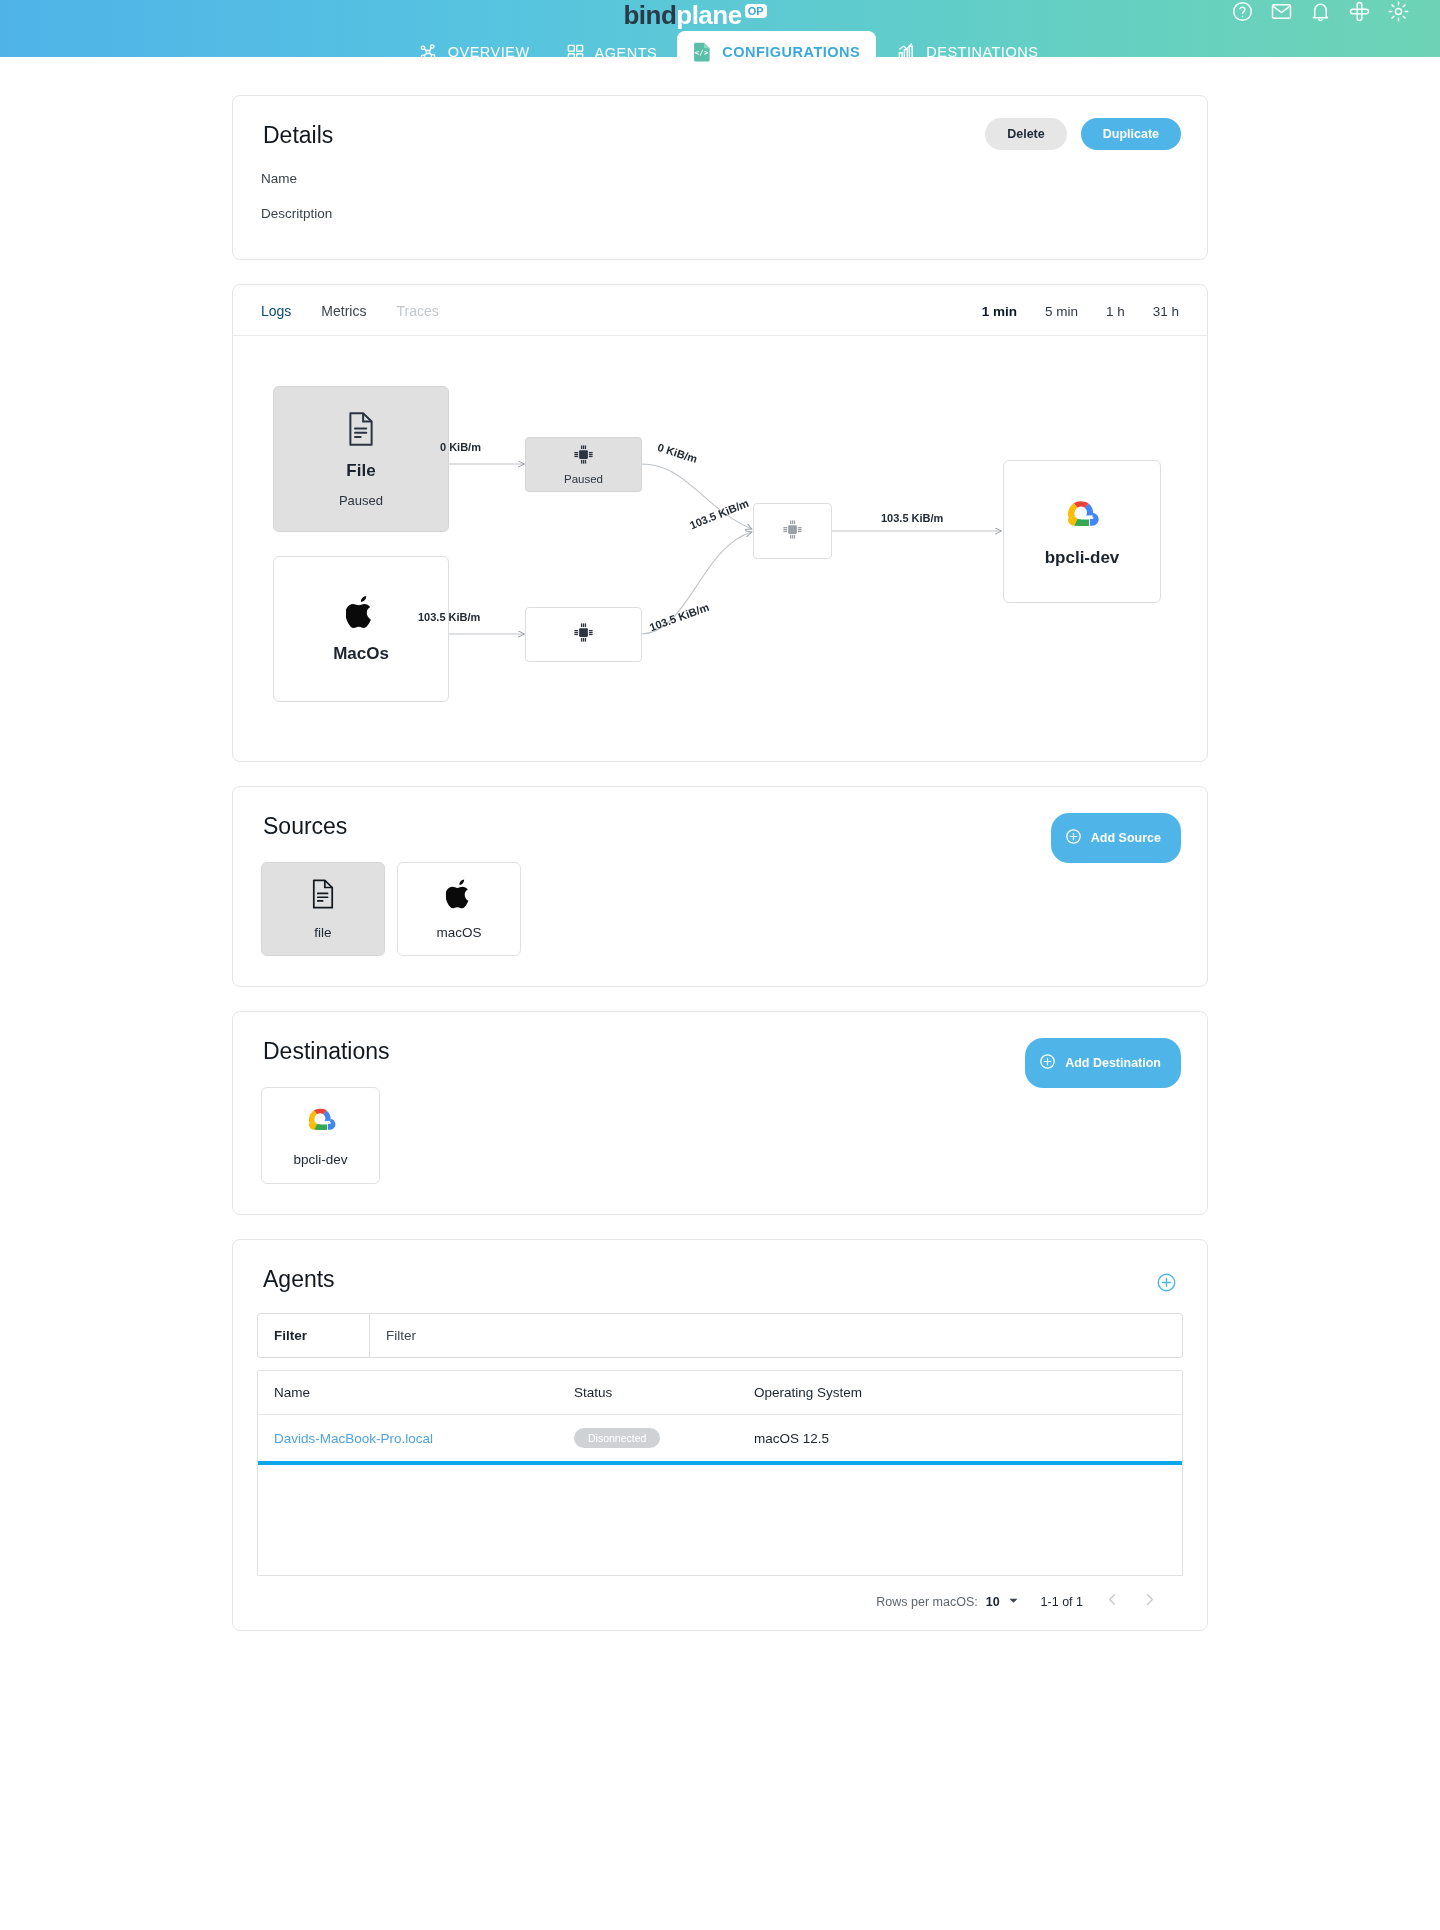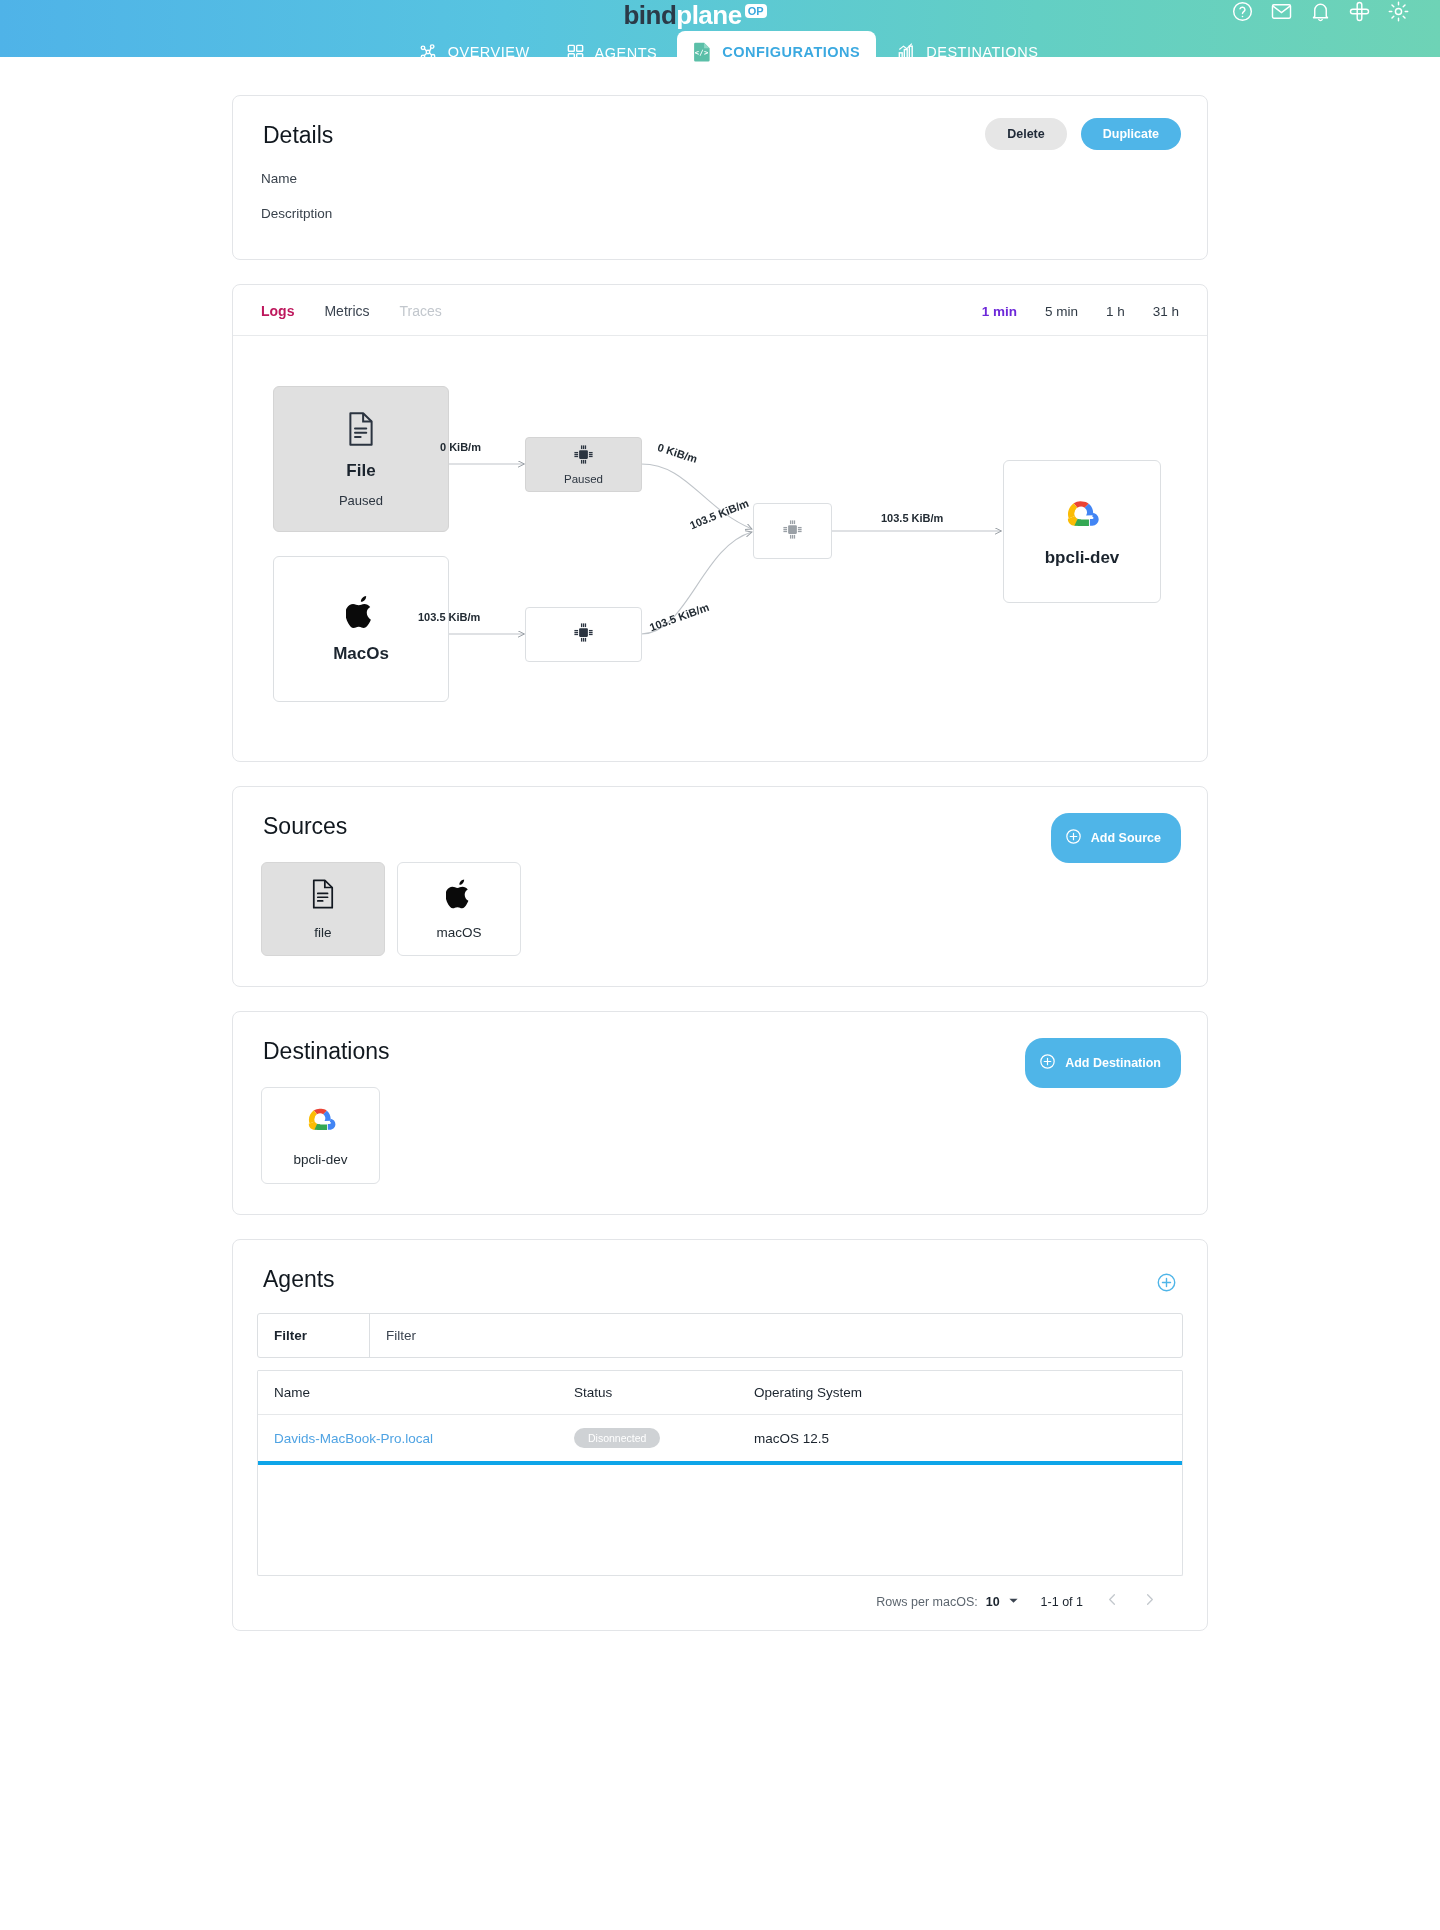"Logs" .tab.active { color: #be185d -> #0c4a6e; font-weight: 700 -> 400 }
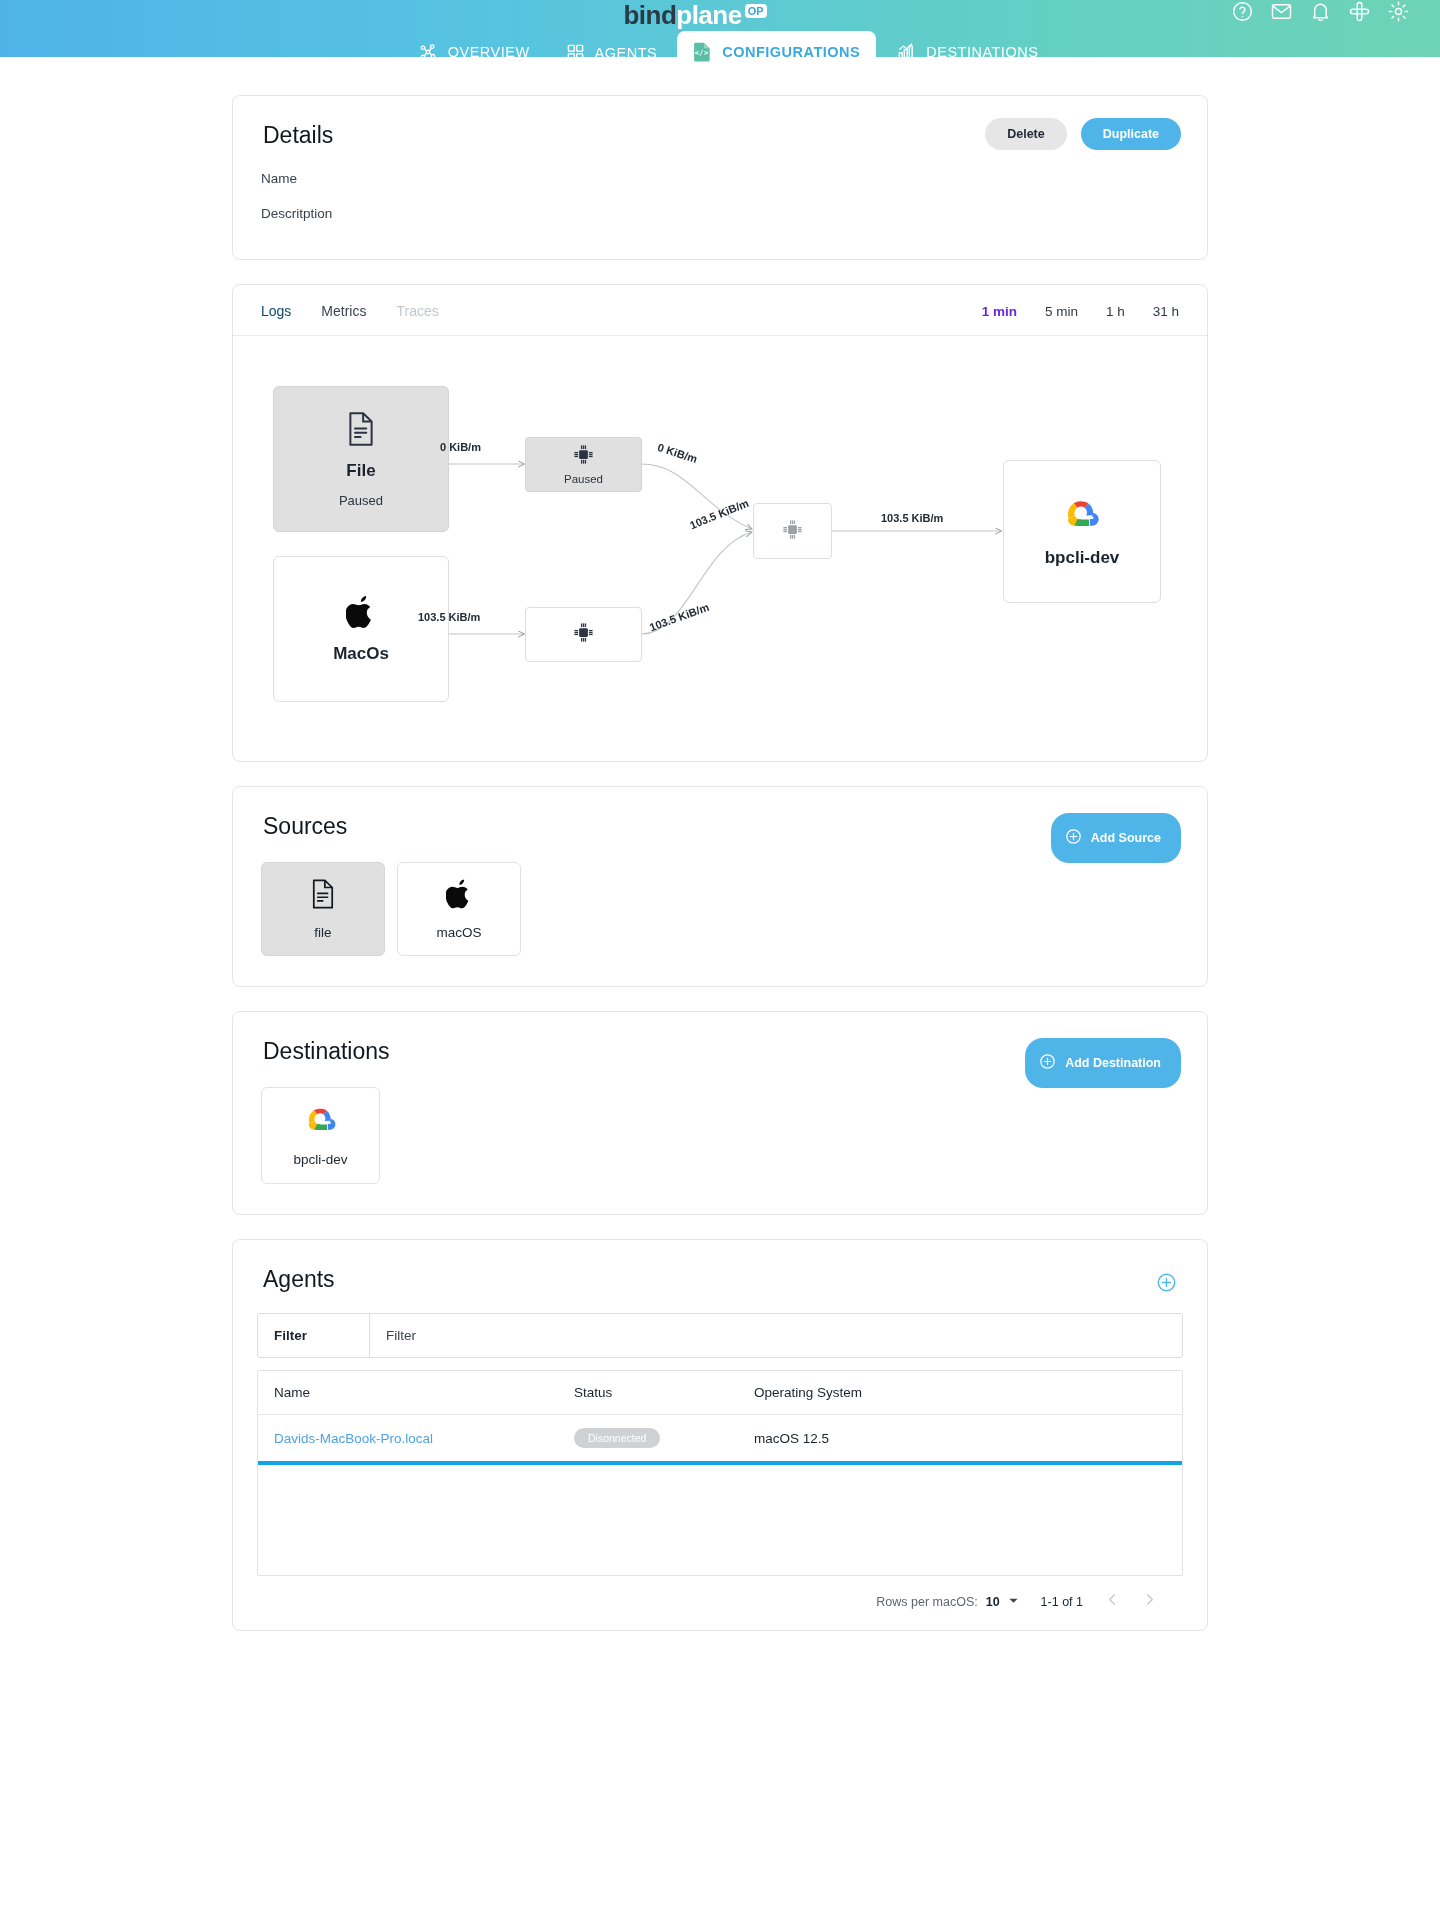"1 min" .range.active { color: #6d28d9 -> #0f172a }
